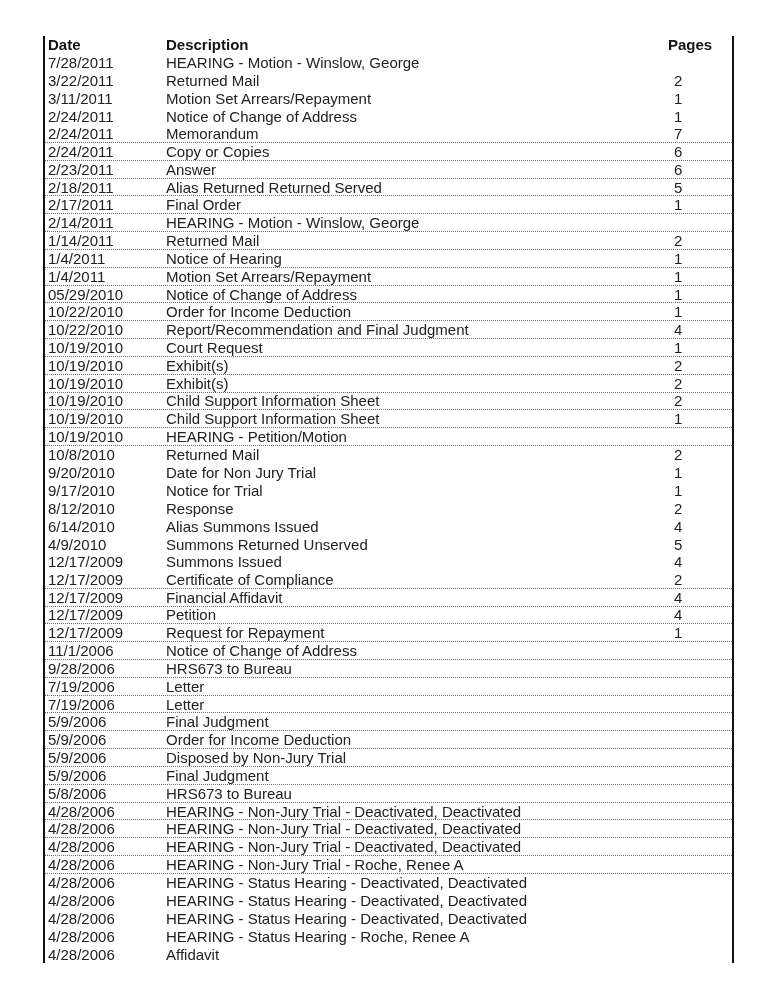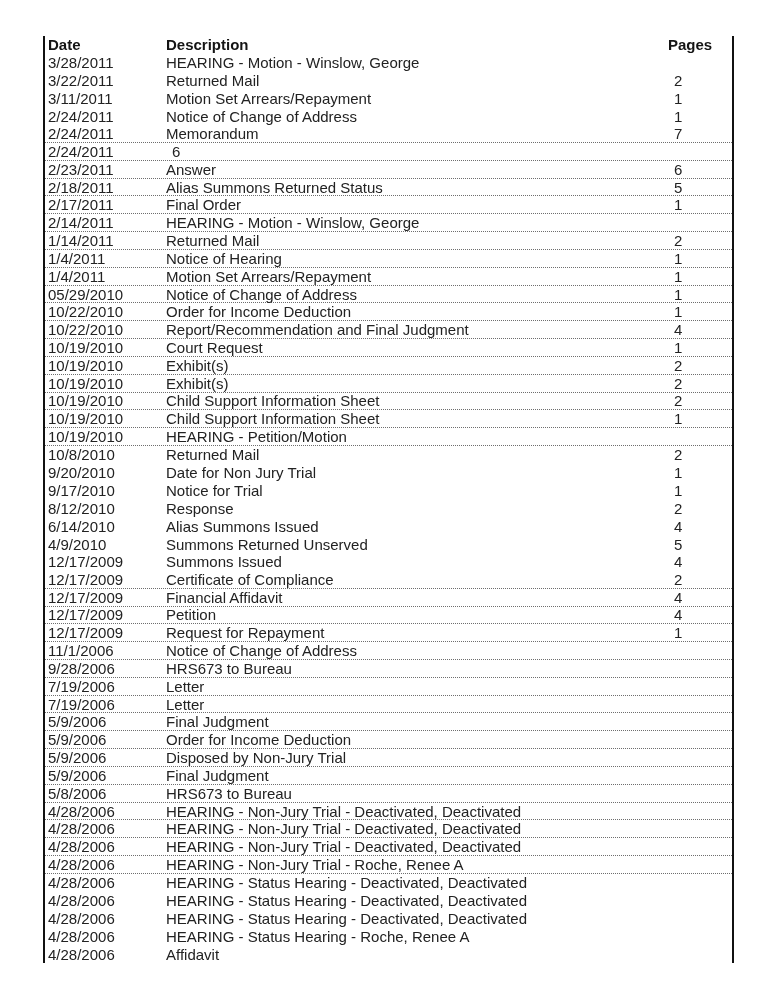"3/28/2011" div.cell { text: 3/28/2011 -> 7/28/2011 }
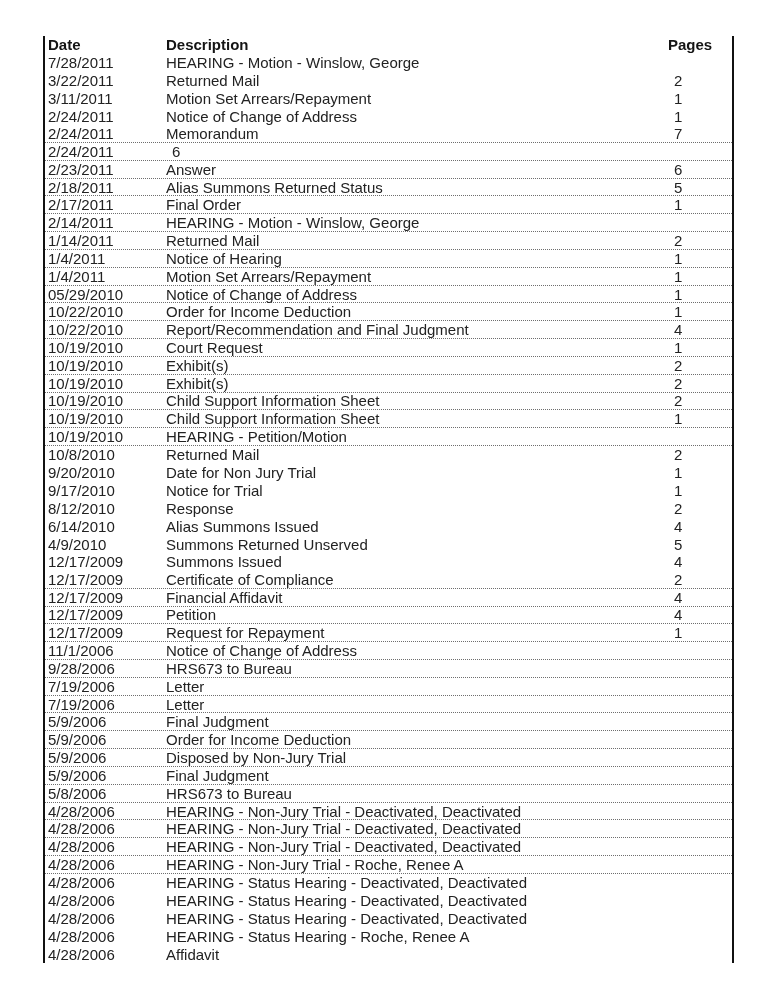"Copy or Copies" div.cell { html: none -> <div>Copy or Copies</div> }
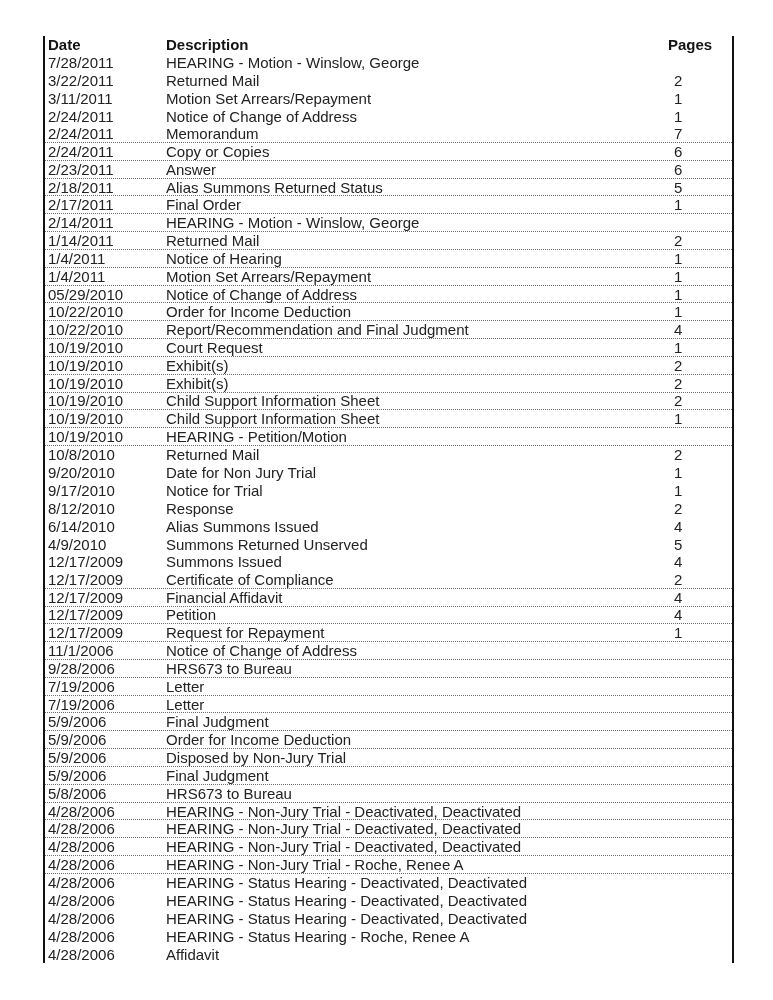"Alias Summons Returned Status" div.cell { text: Summons Returned Status -> Returned Returned Served }
